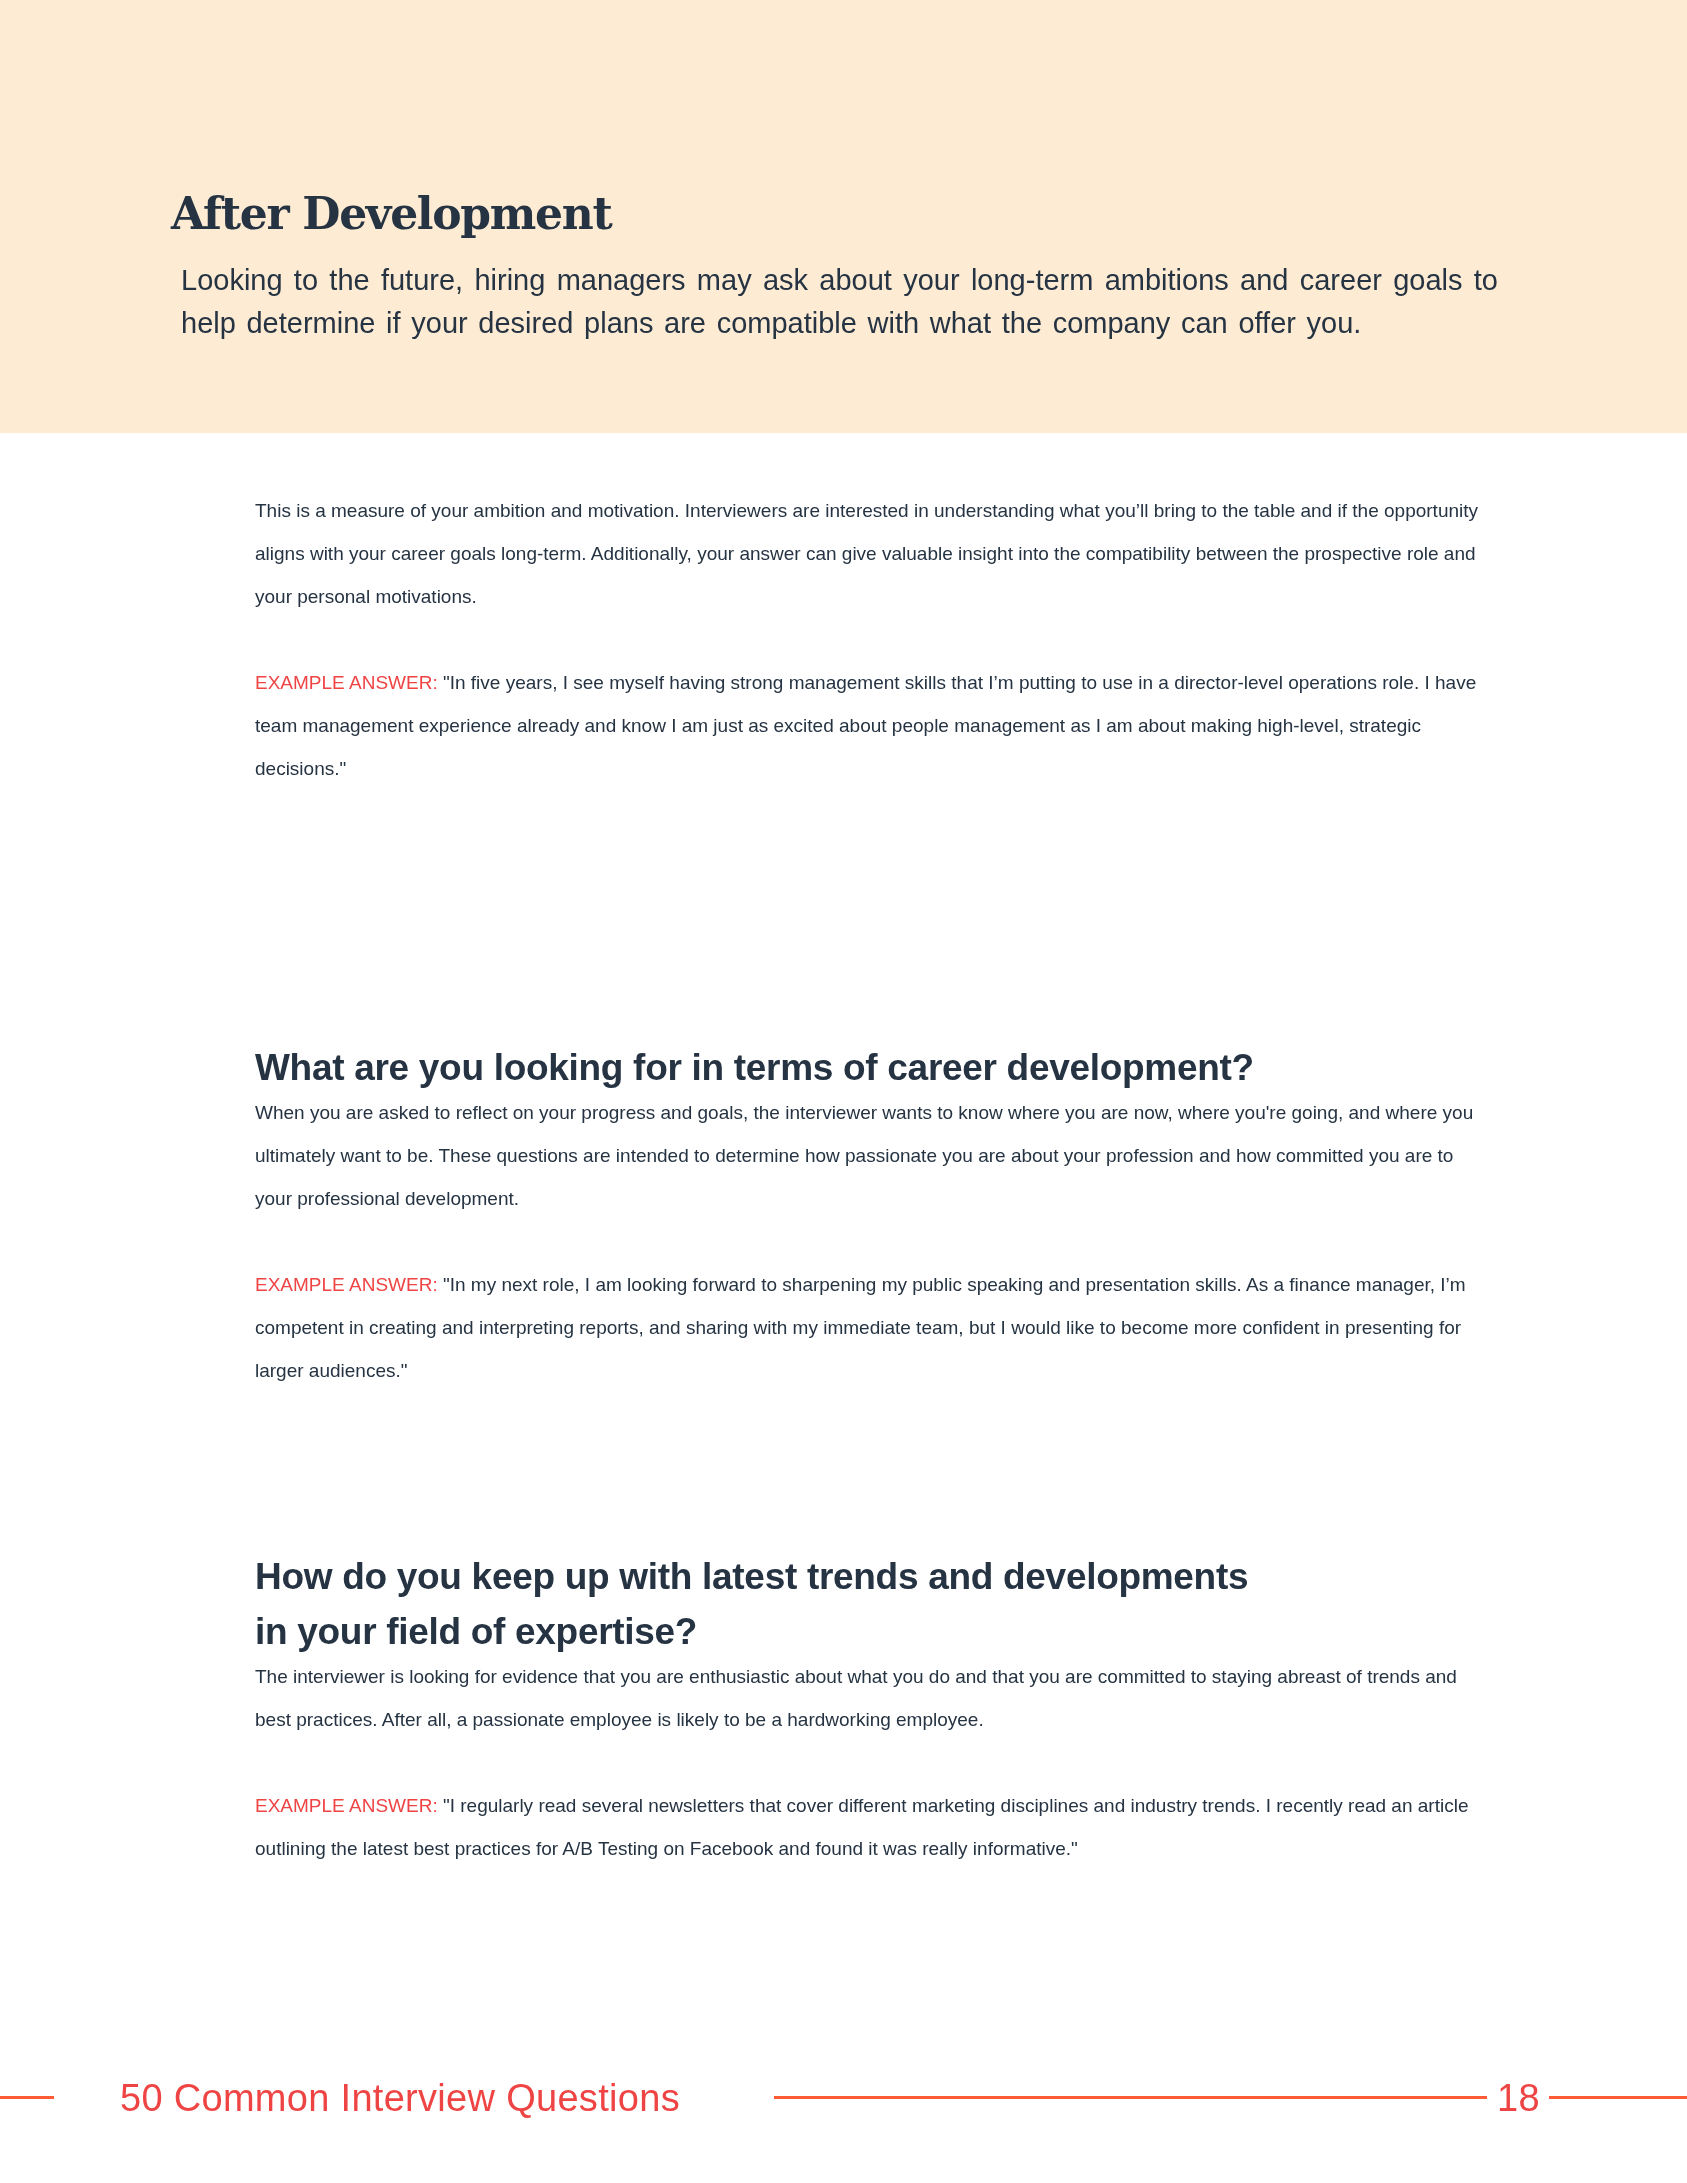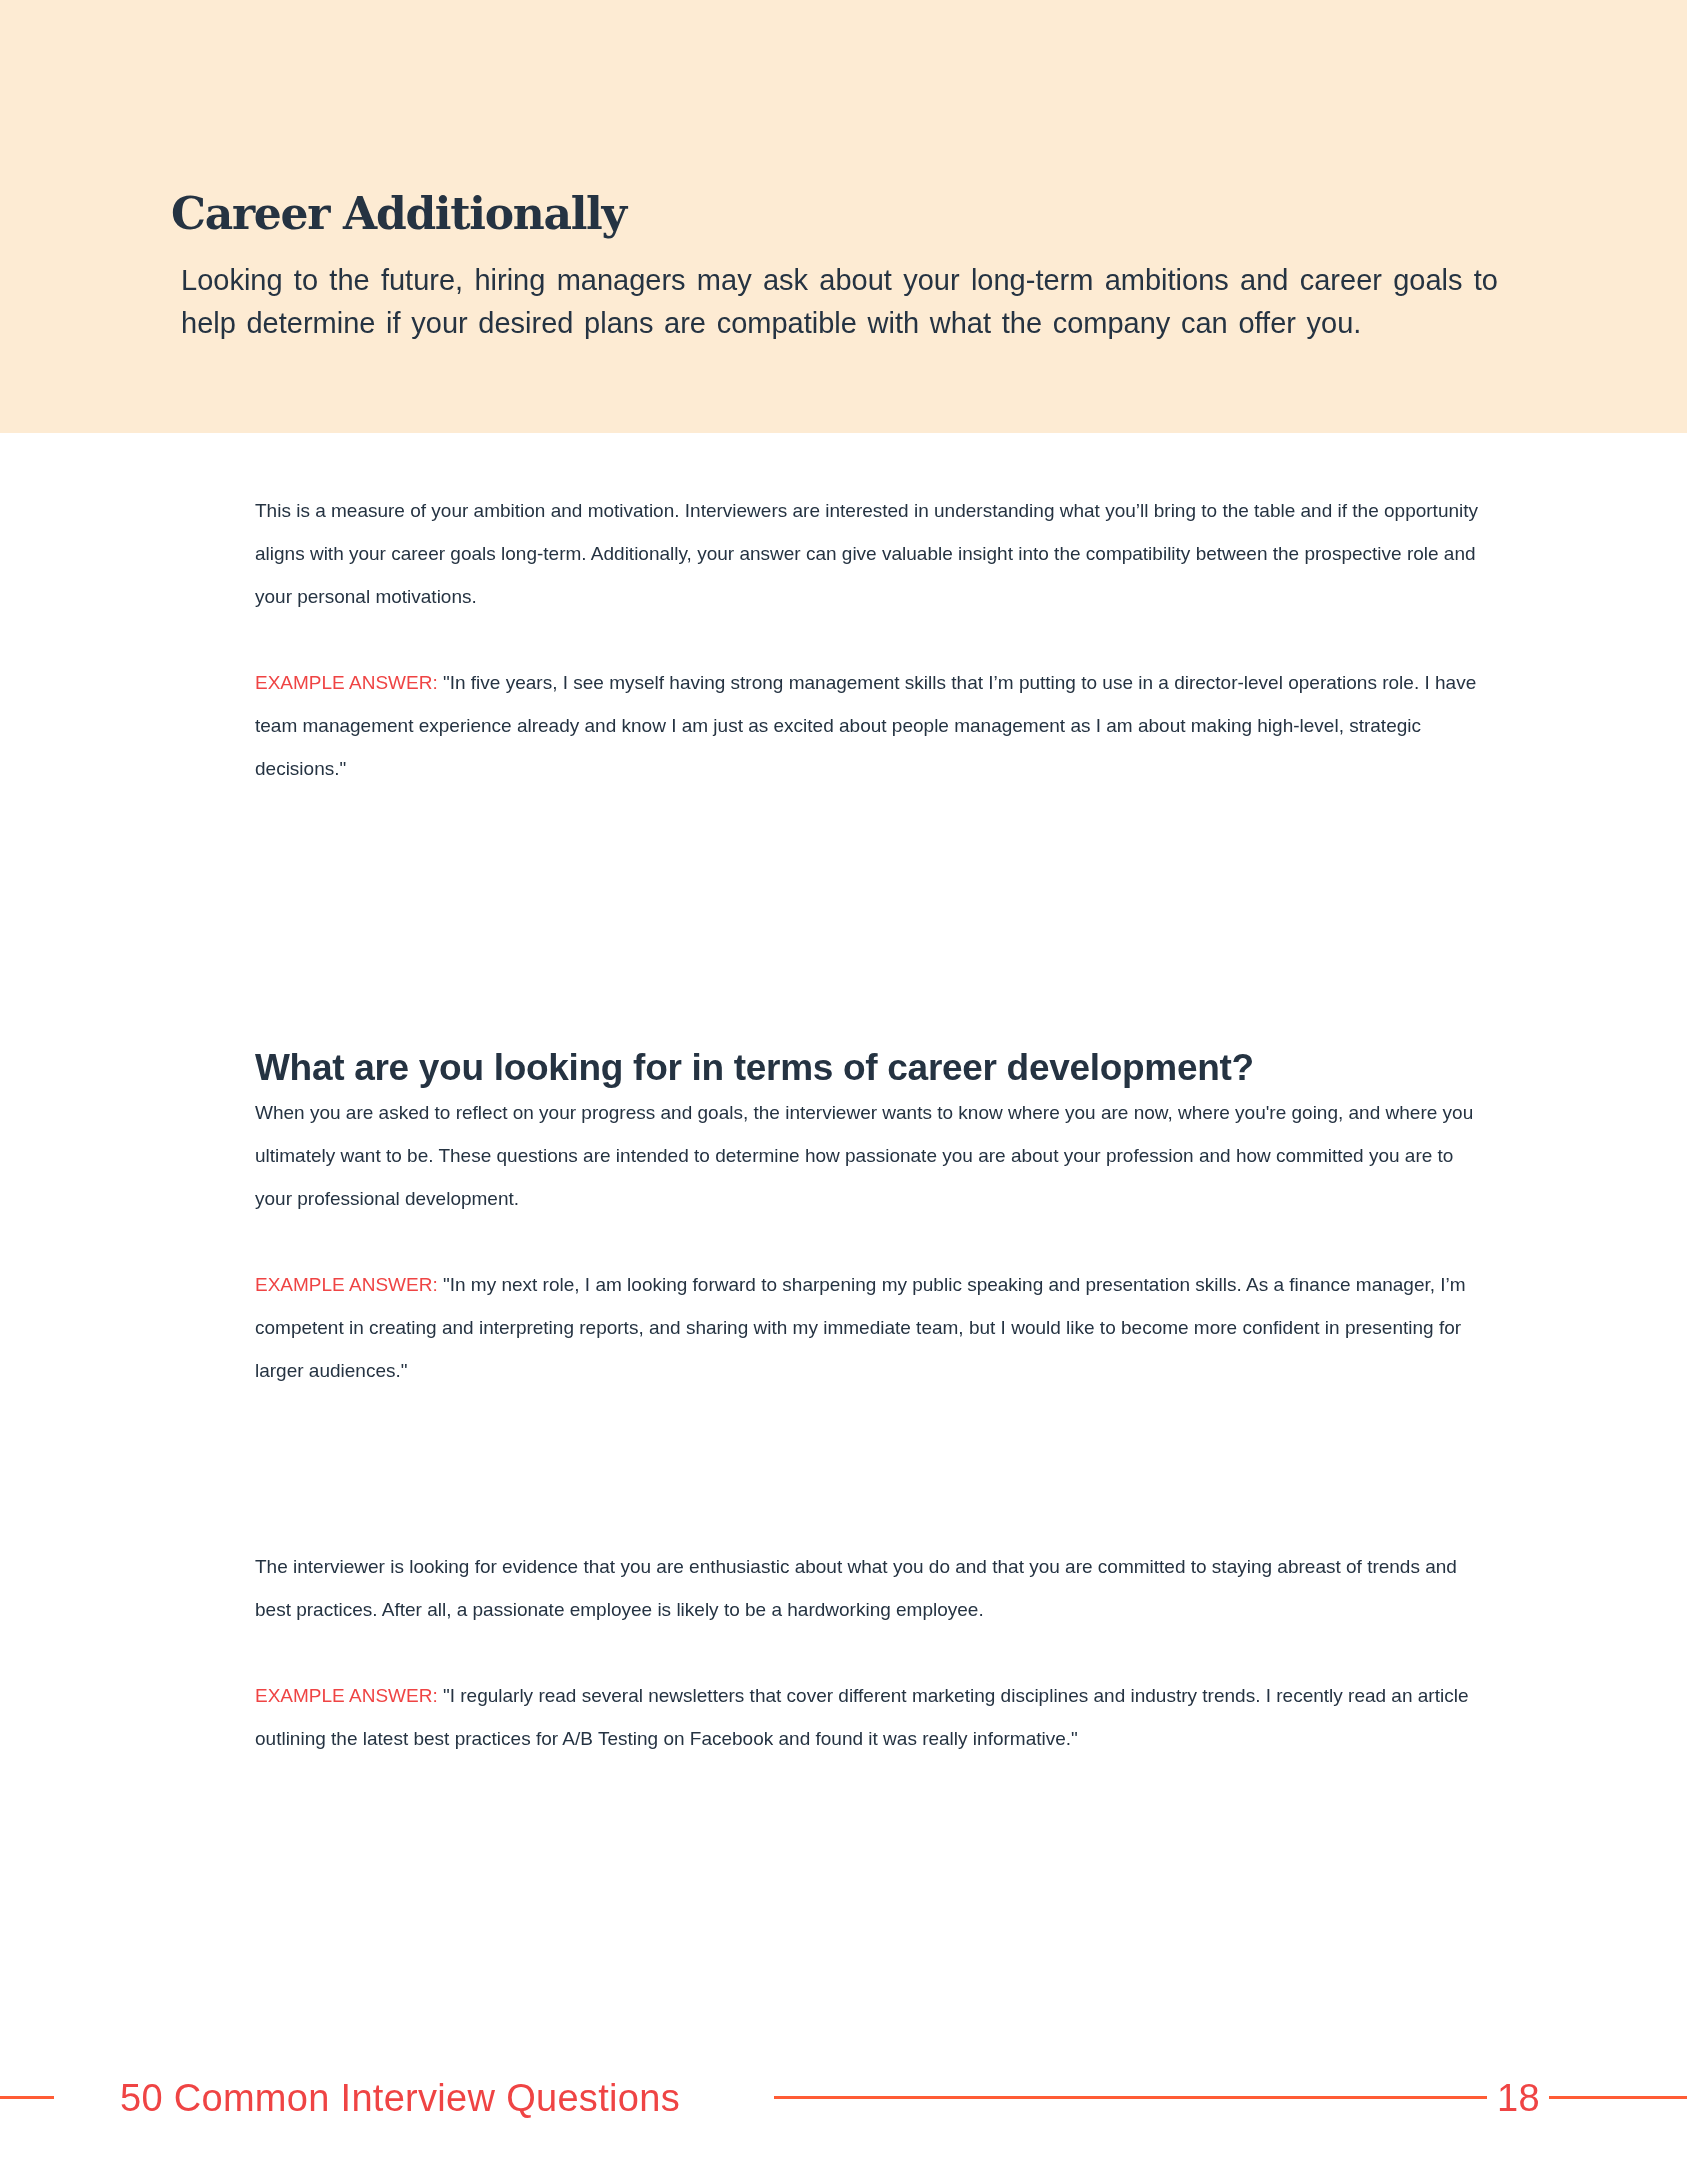"Career Additionally" h1.title { text: Career Additionally -> After Development }
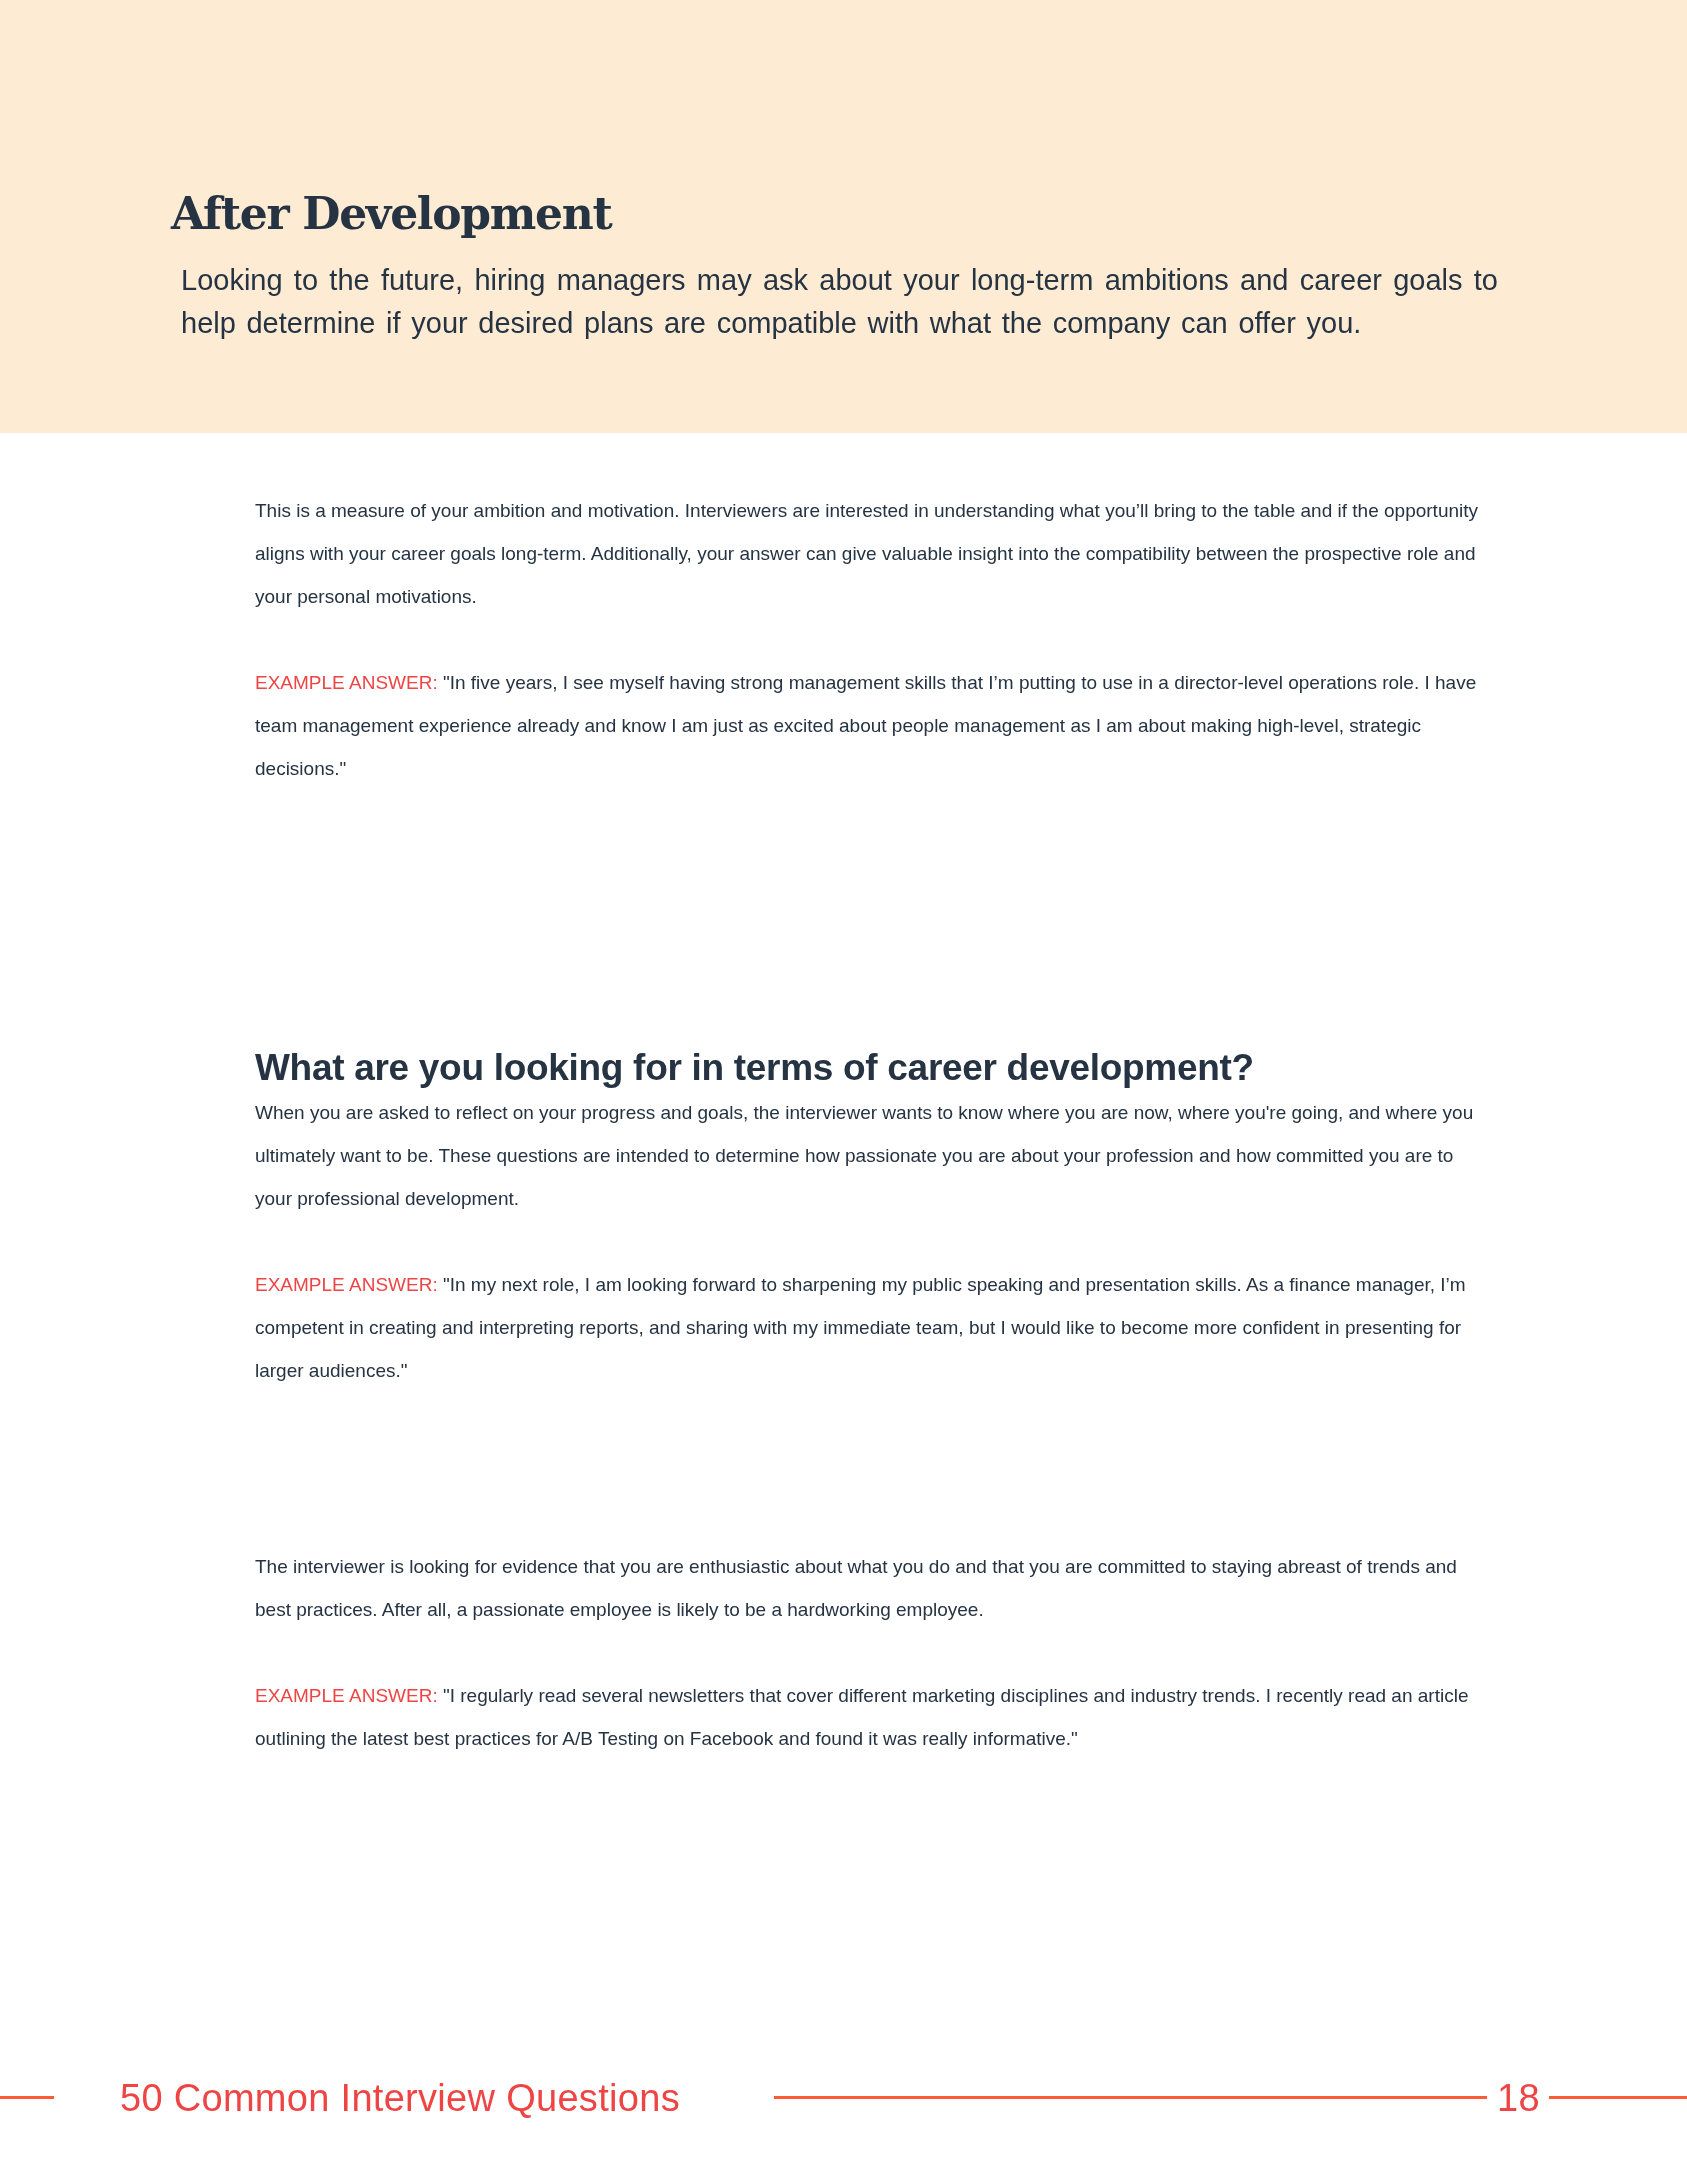"How do you keep up" h2.q { html: none -> <h2> <span>How do you keep up with latest trends and developments</span><br> <span>in your field of expertise?</span> </h2> }
